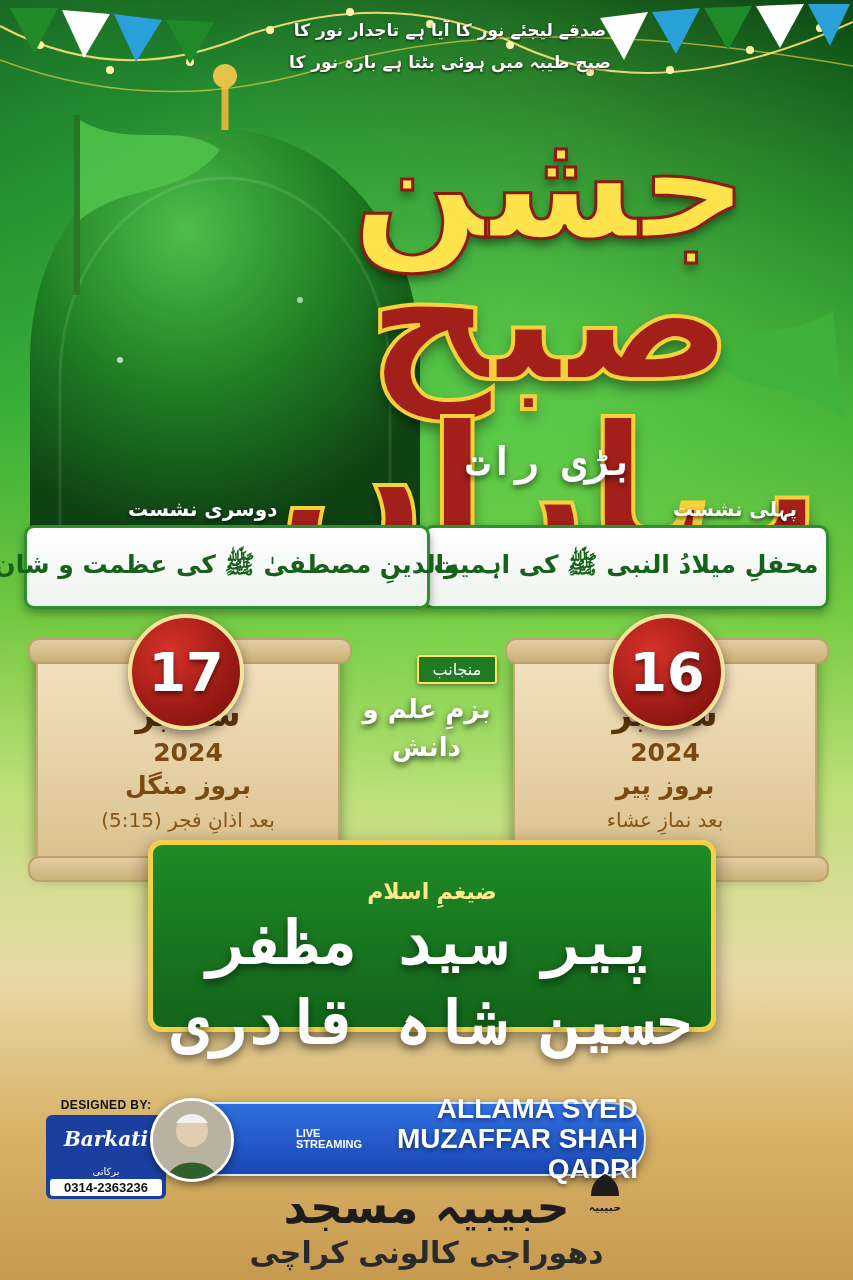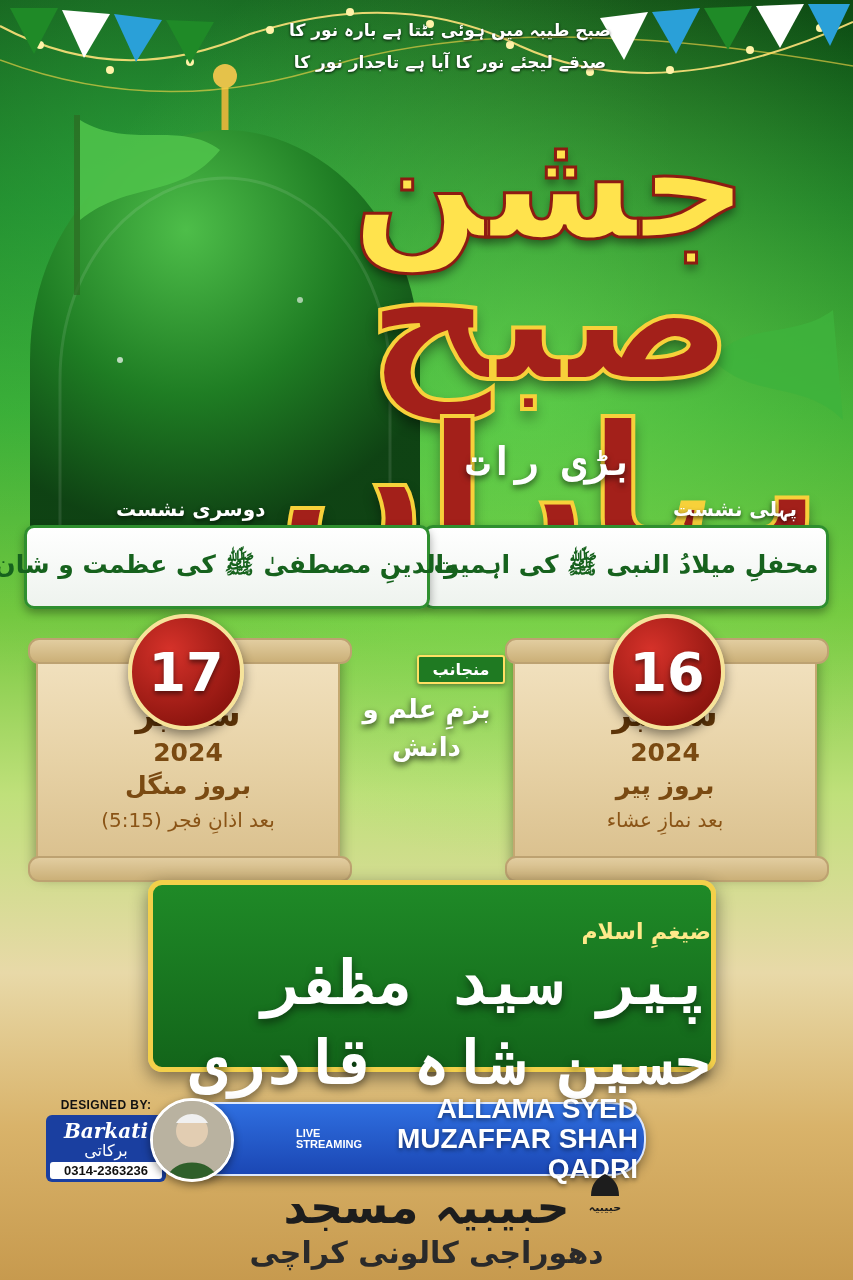"صبح طیبہ میں ہوئی بٹتا" div { order: before "صدقے لیجئے نور کا آیا" -> after "صدقے لیجئے نور کا آیا" }
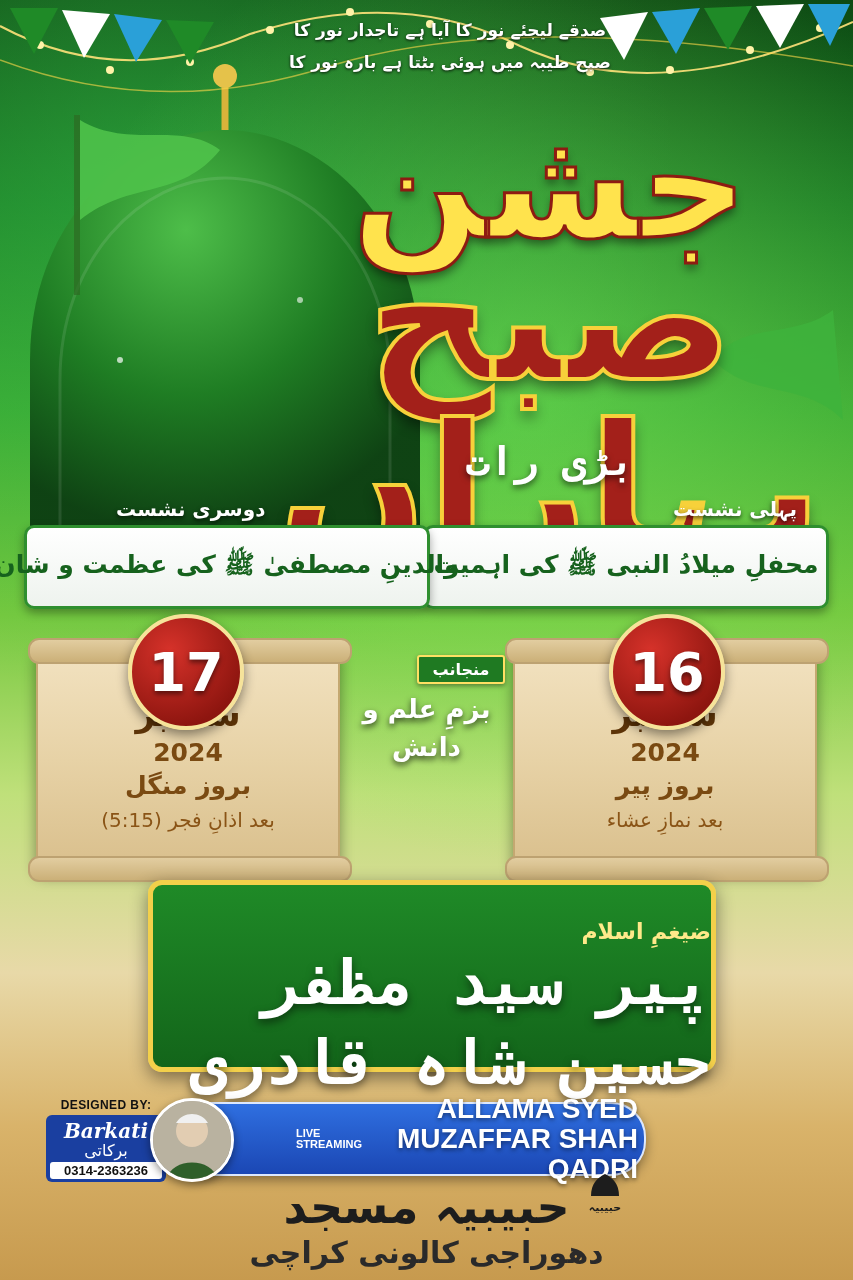"دوسری نشست" .session-tag.t2 { left: 116px -> 128px }
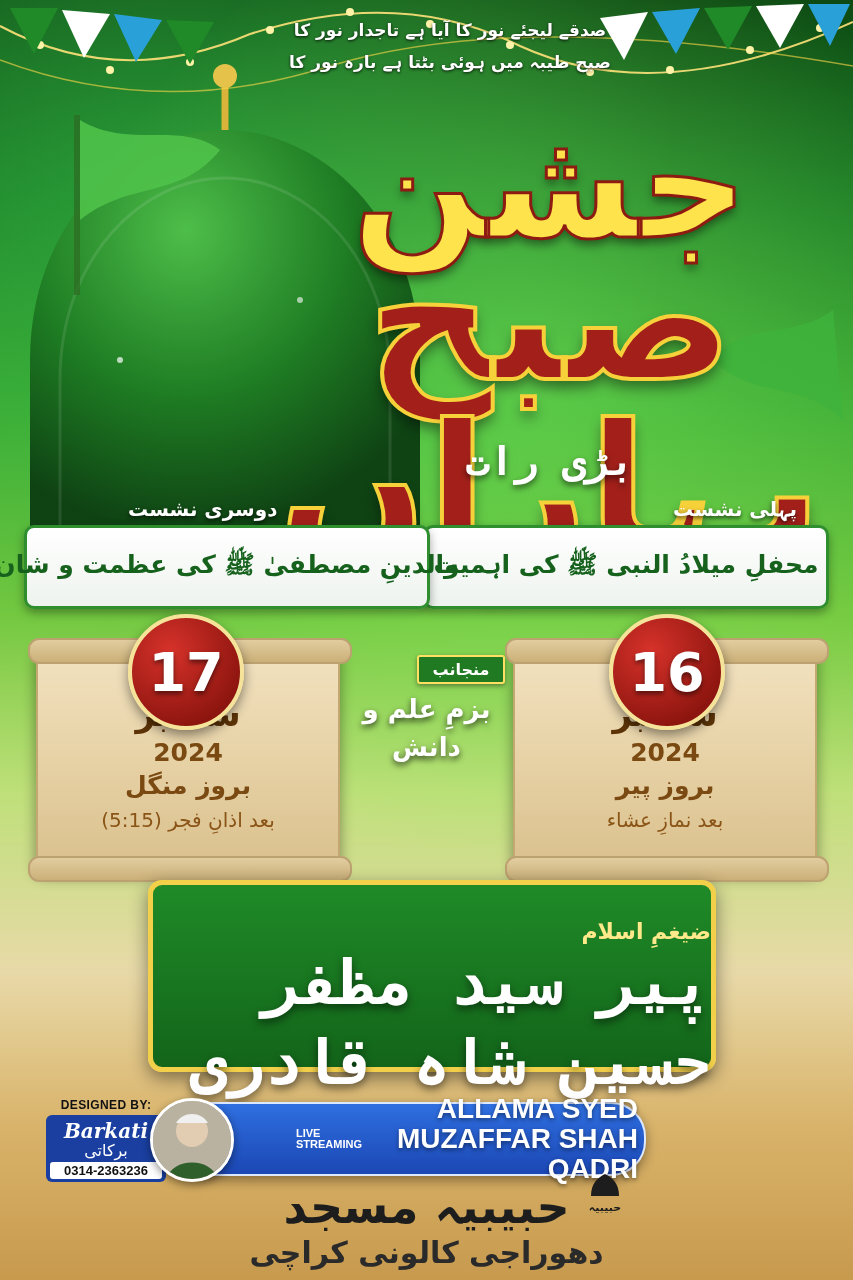"منجانب" .flagtag { font-weight: bold -> normal }
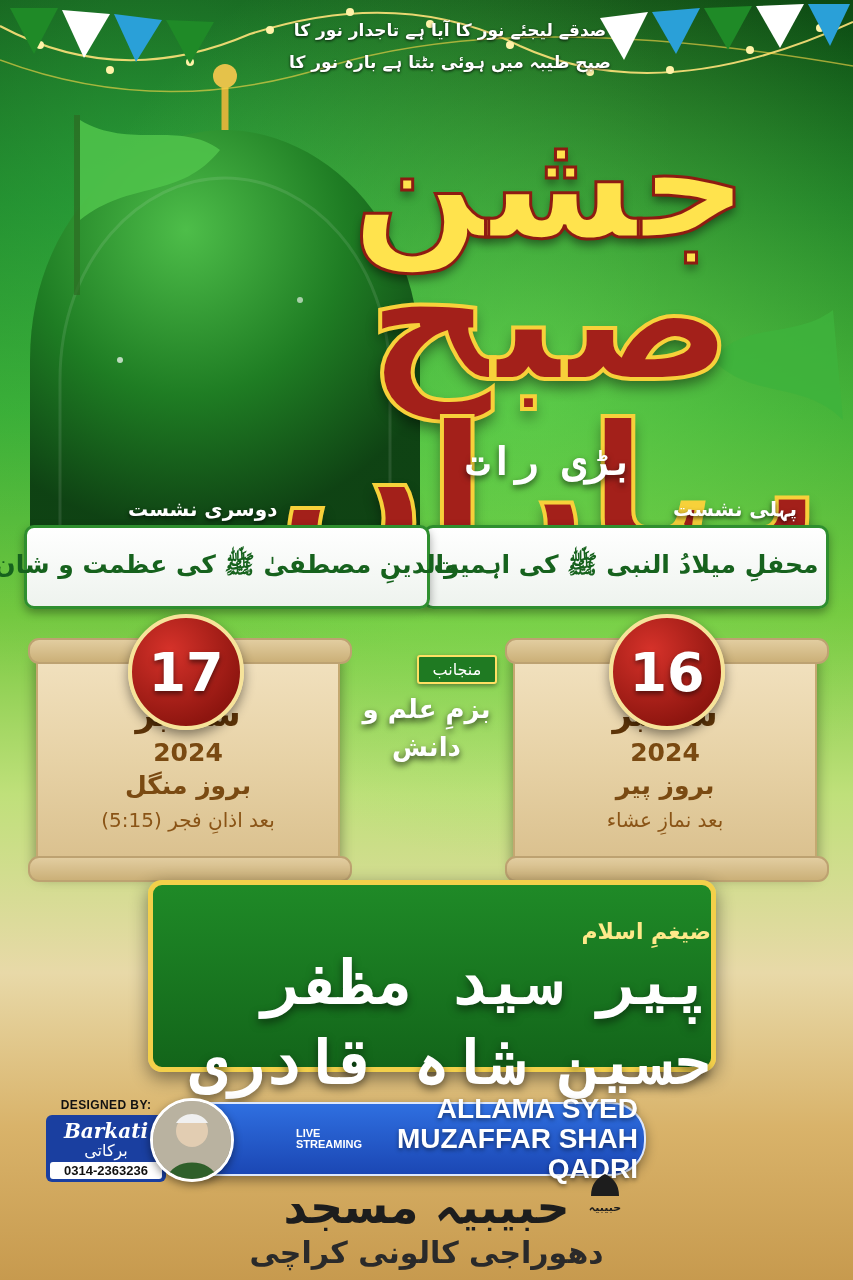"ضیغمِ اسلام" .speaker-panel { text-align: right -> center; top: 880px -> 840px }
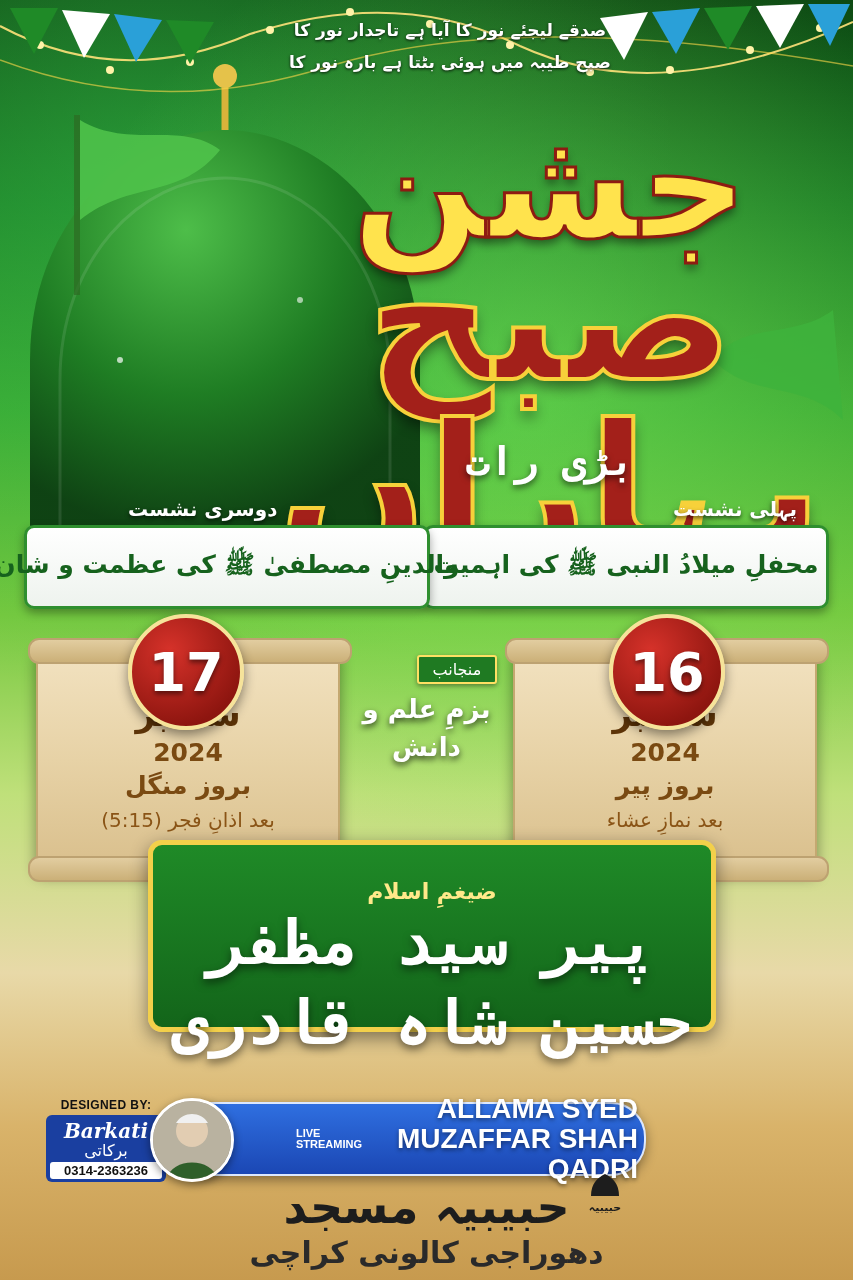"Barkati" .designer .dbox { padding: 6px 4px 3px -> 14px 4px 3px }
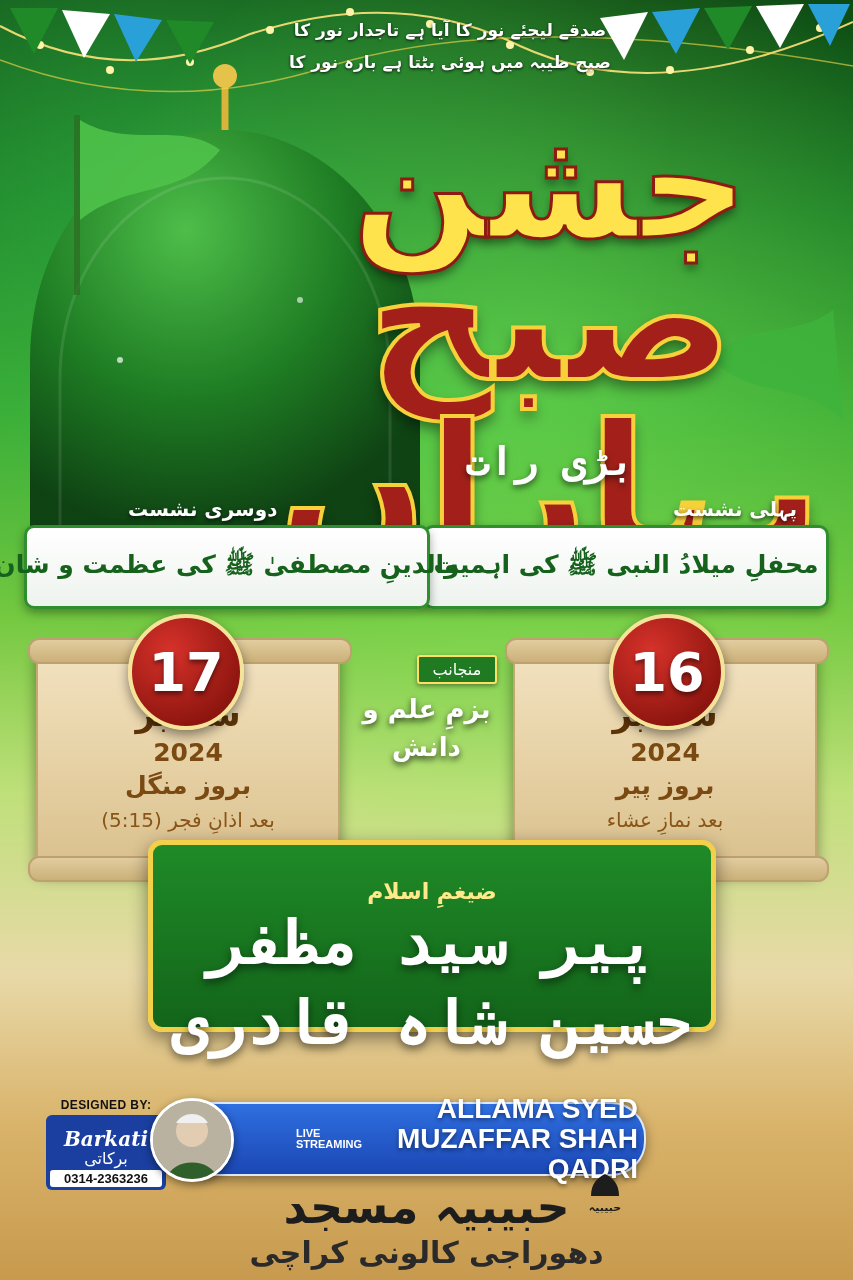"برکاتی" .designer .durdu { font-size: 16px -> 10px; margin-top: none -> 17px }
